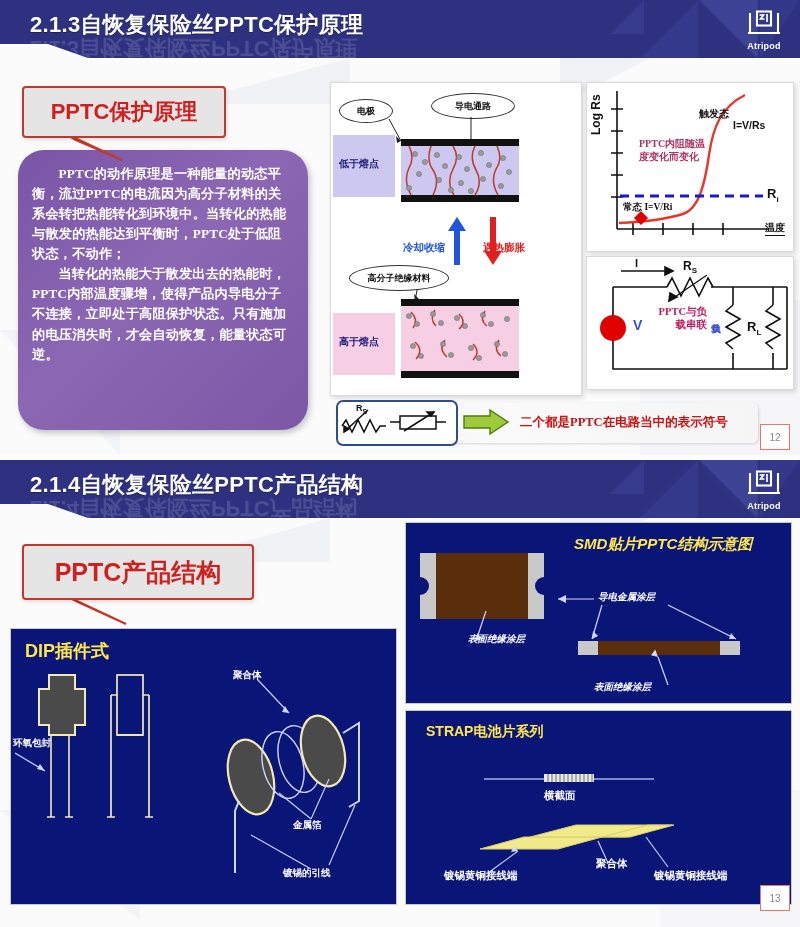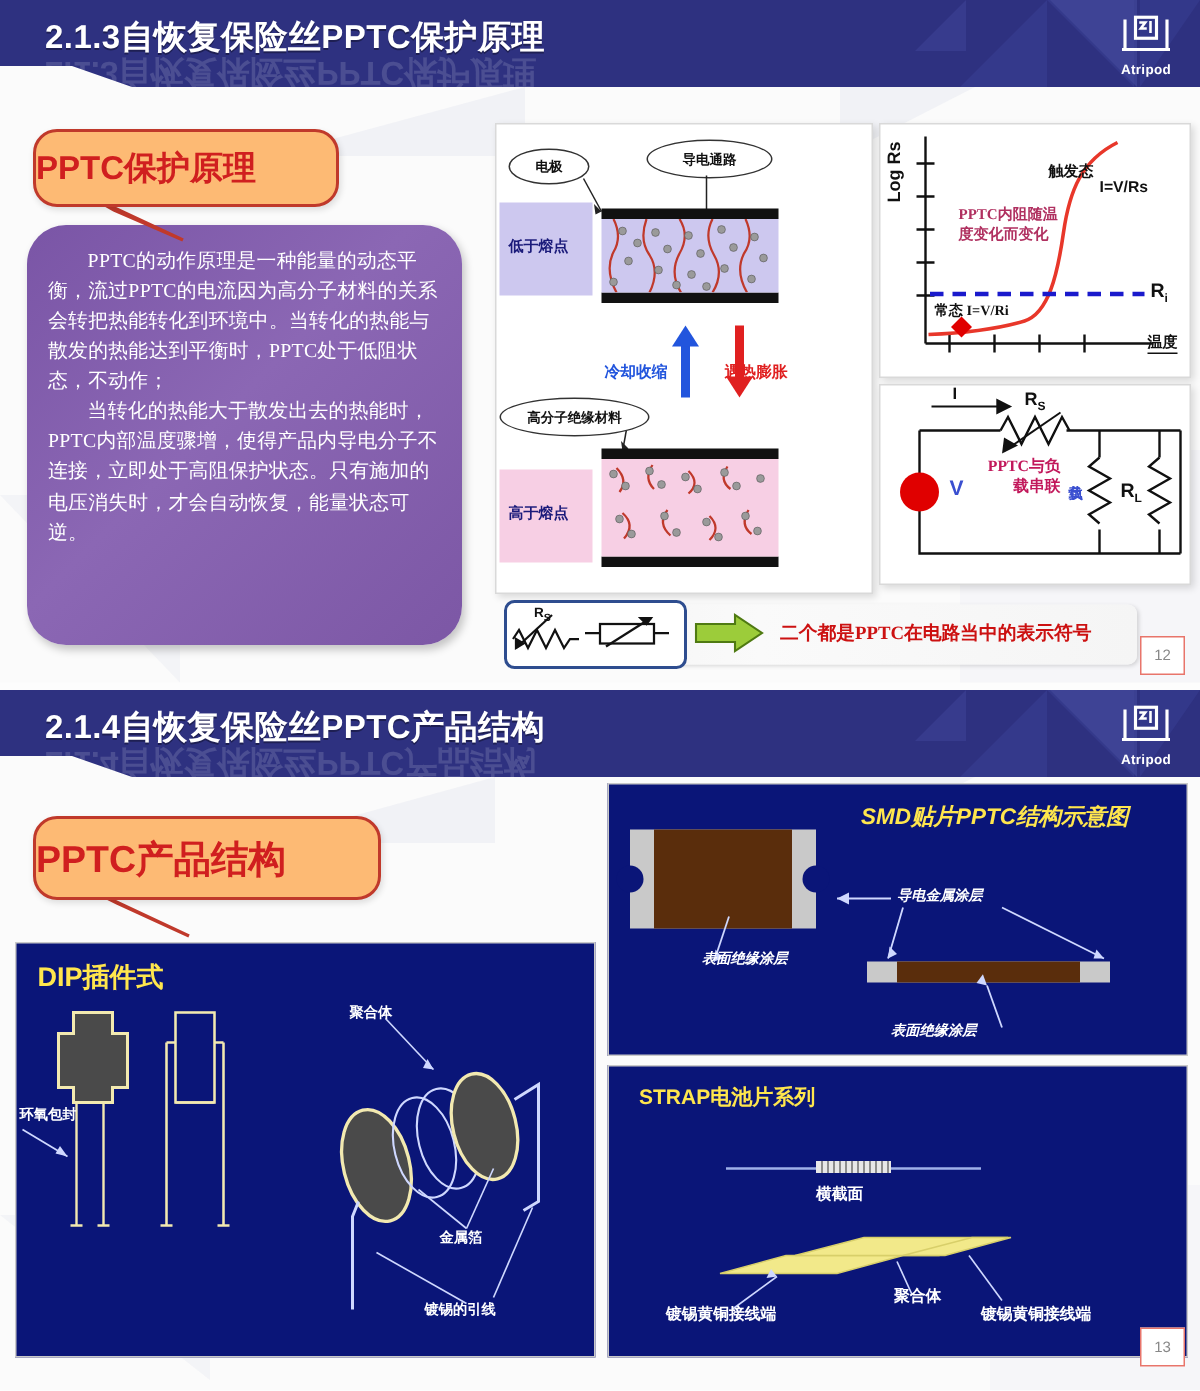"PPTC保护原理" .bubble { background: #fdba74 -> #e5e5e5; border-radius: 16px -> 4px; justify-content: flex-start -> center }
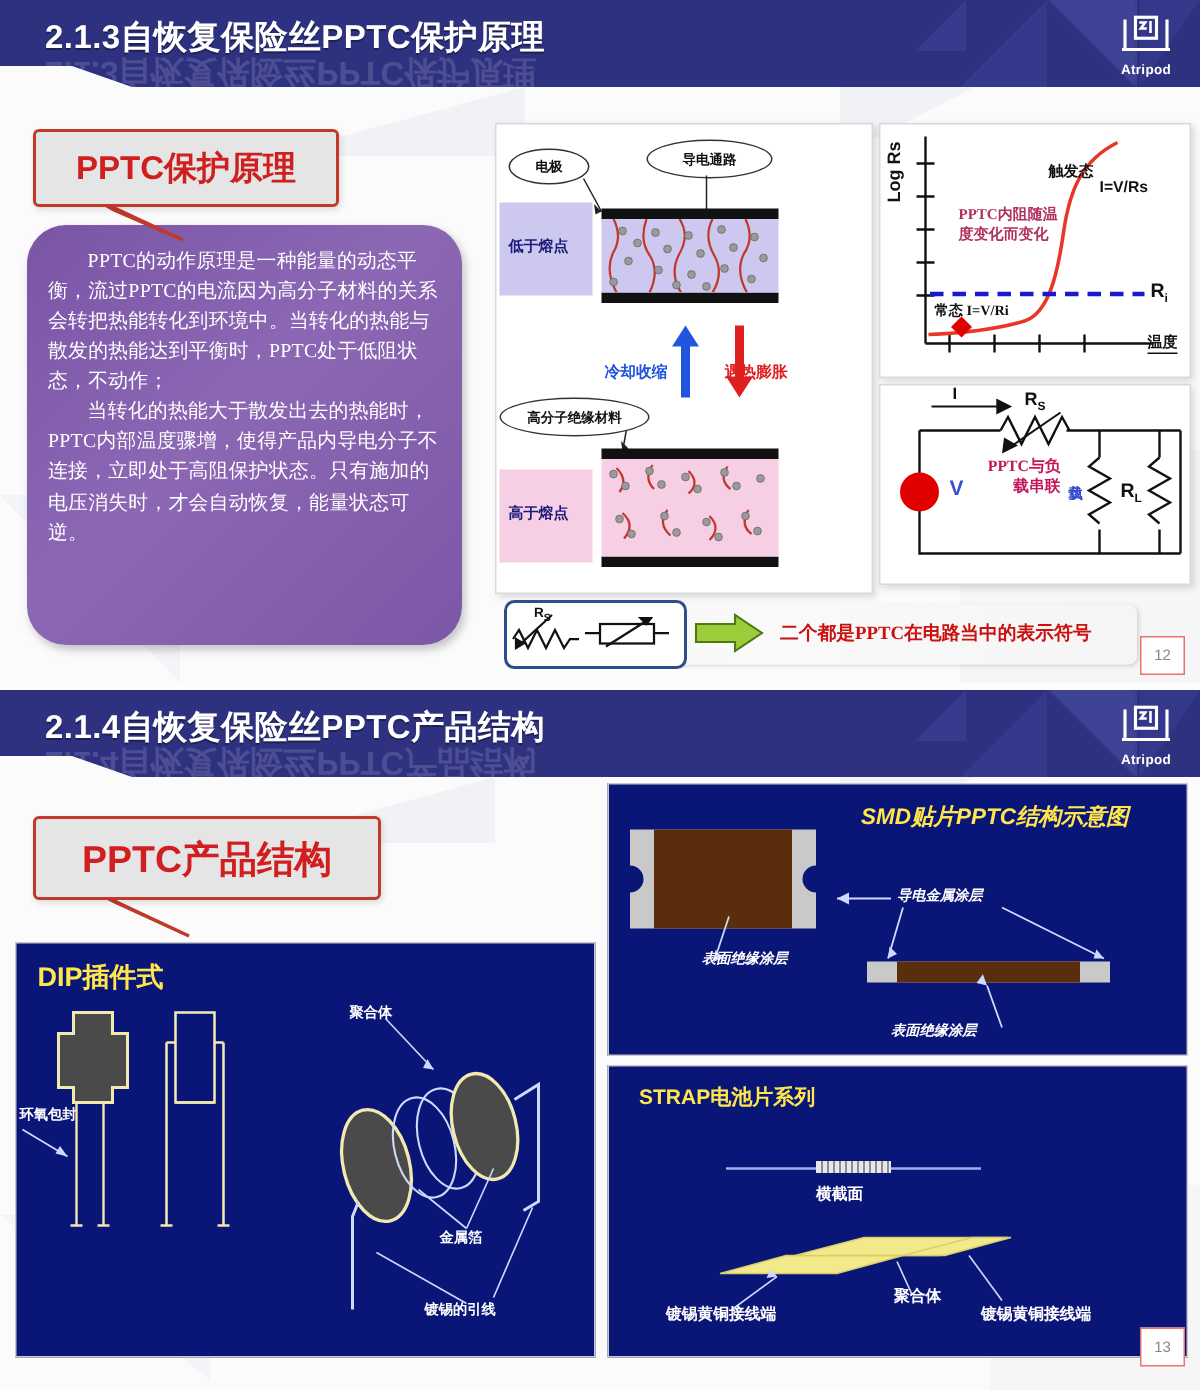"PPTC的动作原理是一种能量的动态平衡，流过PPTC的电流因为高分子材料的关系会" .purplebox p { font-weight: normal -> bold }
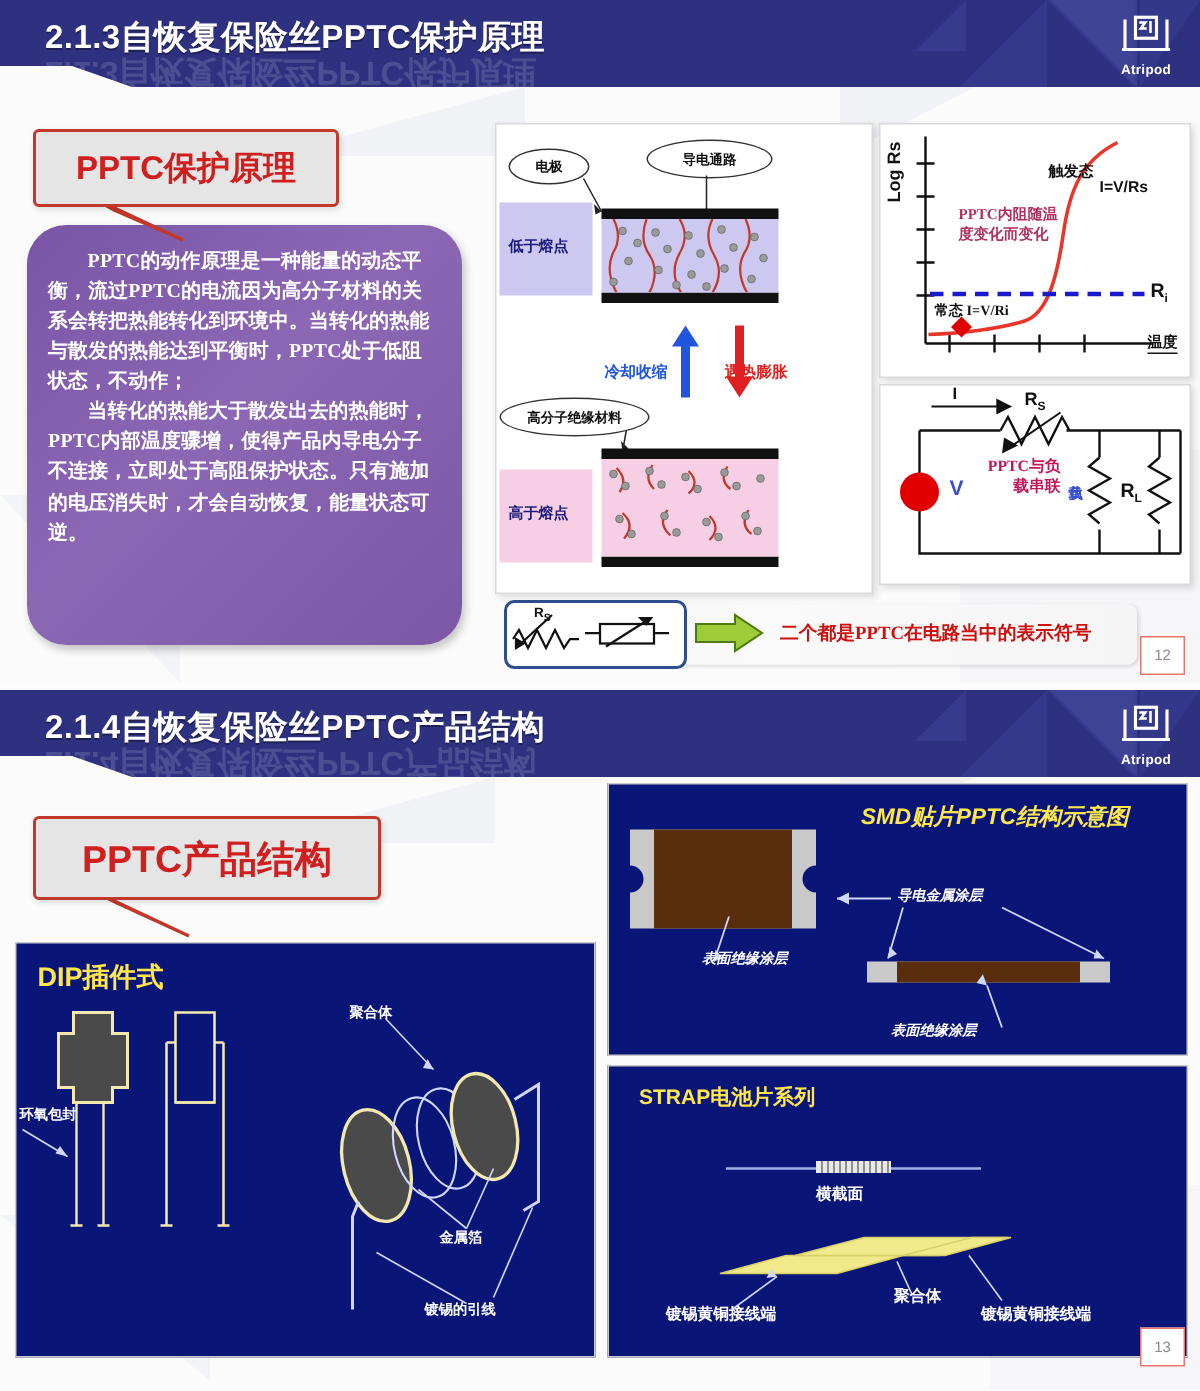"高分子绝缘材料" div.ellipse-lbl { left: 2px -> 18px }
